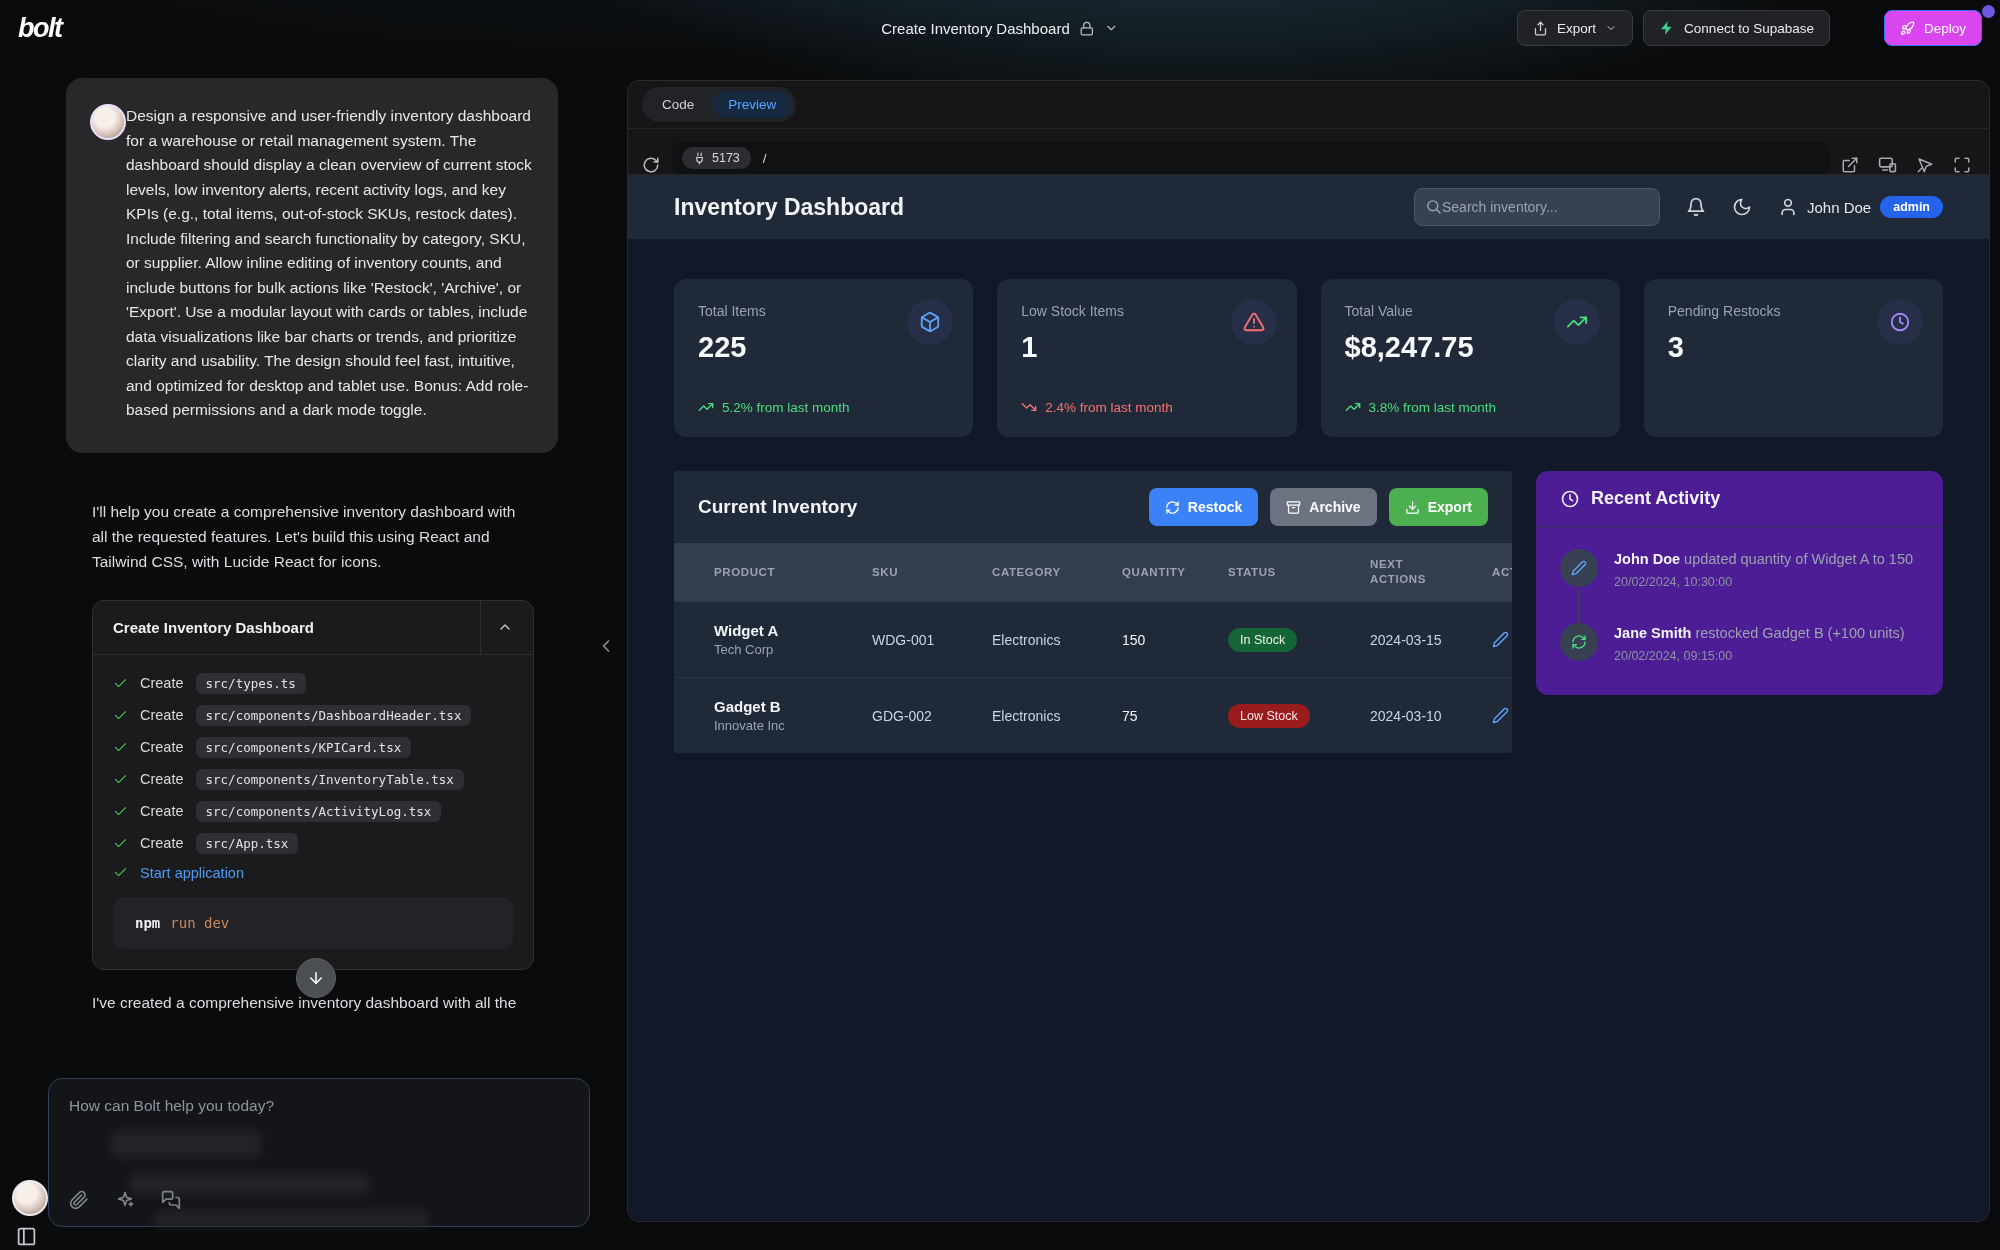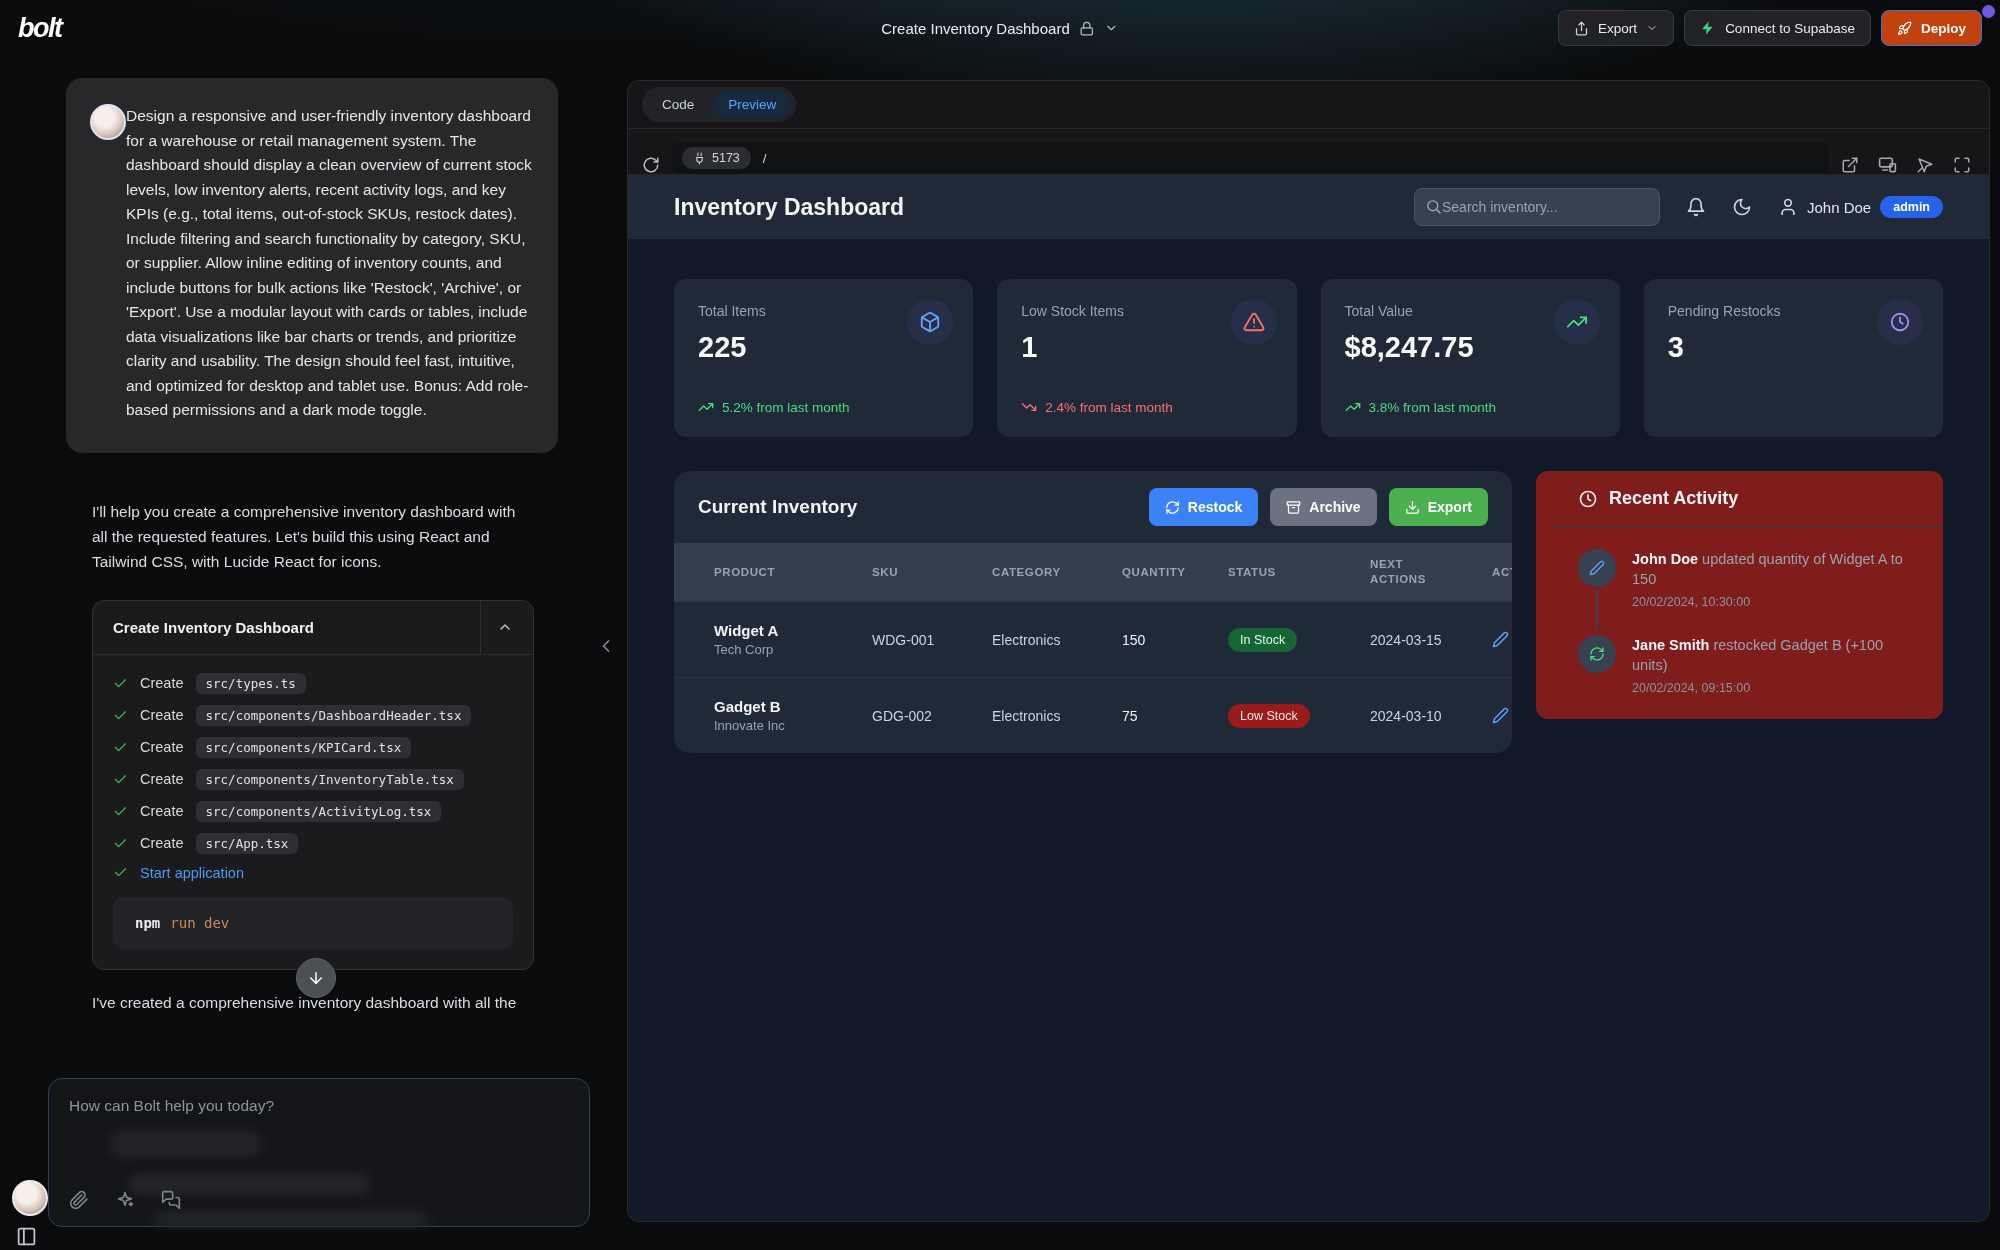"Deploy" .tb-btn.deploy { background: #c2410c -> #d946ef; font-weight: 700 -> 400; margin-left: none -> 44px }
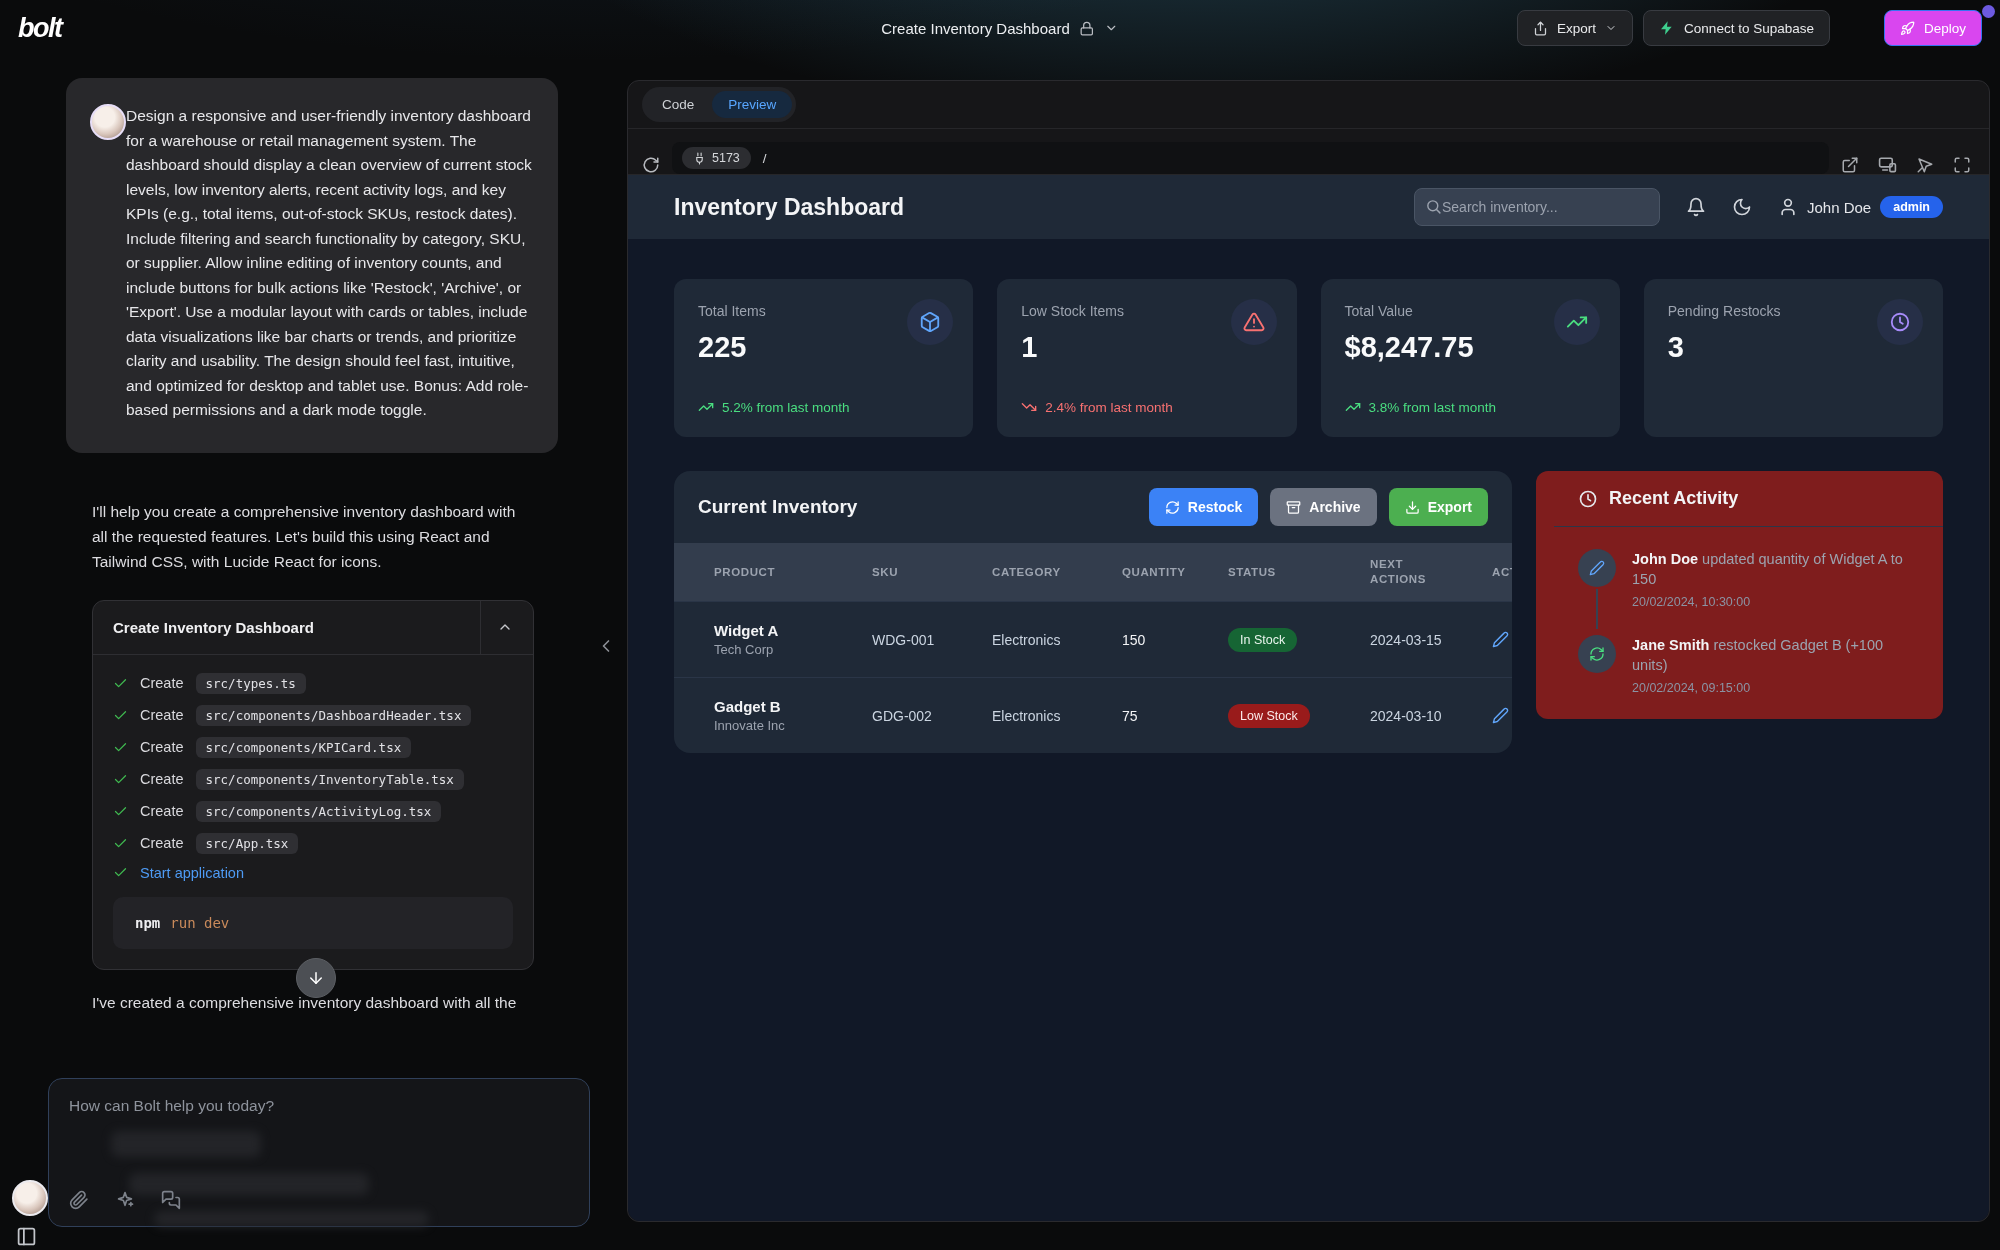"Current Inventory" .inv-card { border-radius: 16px -> 3px }
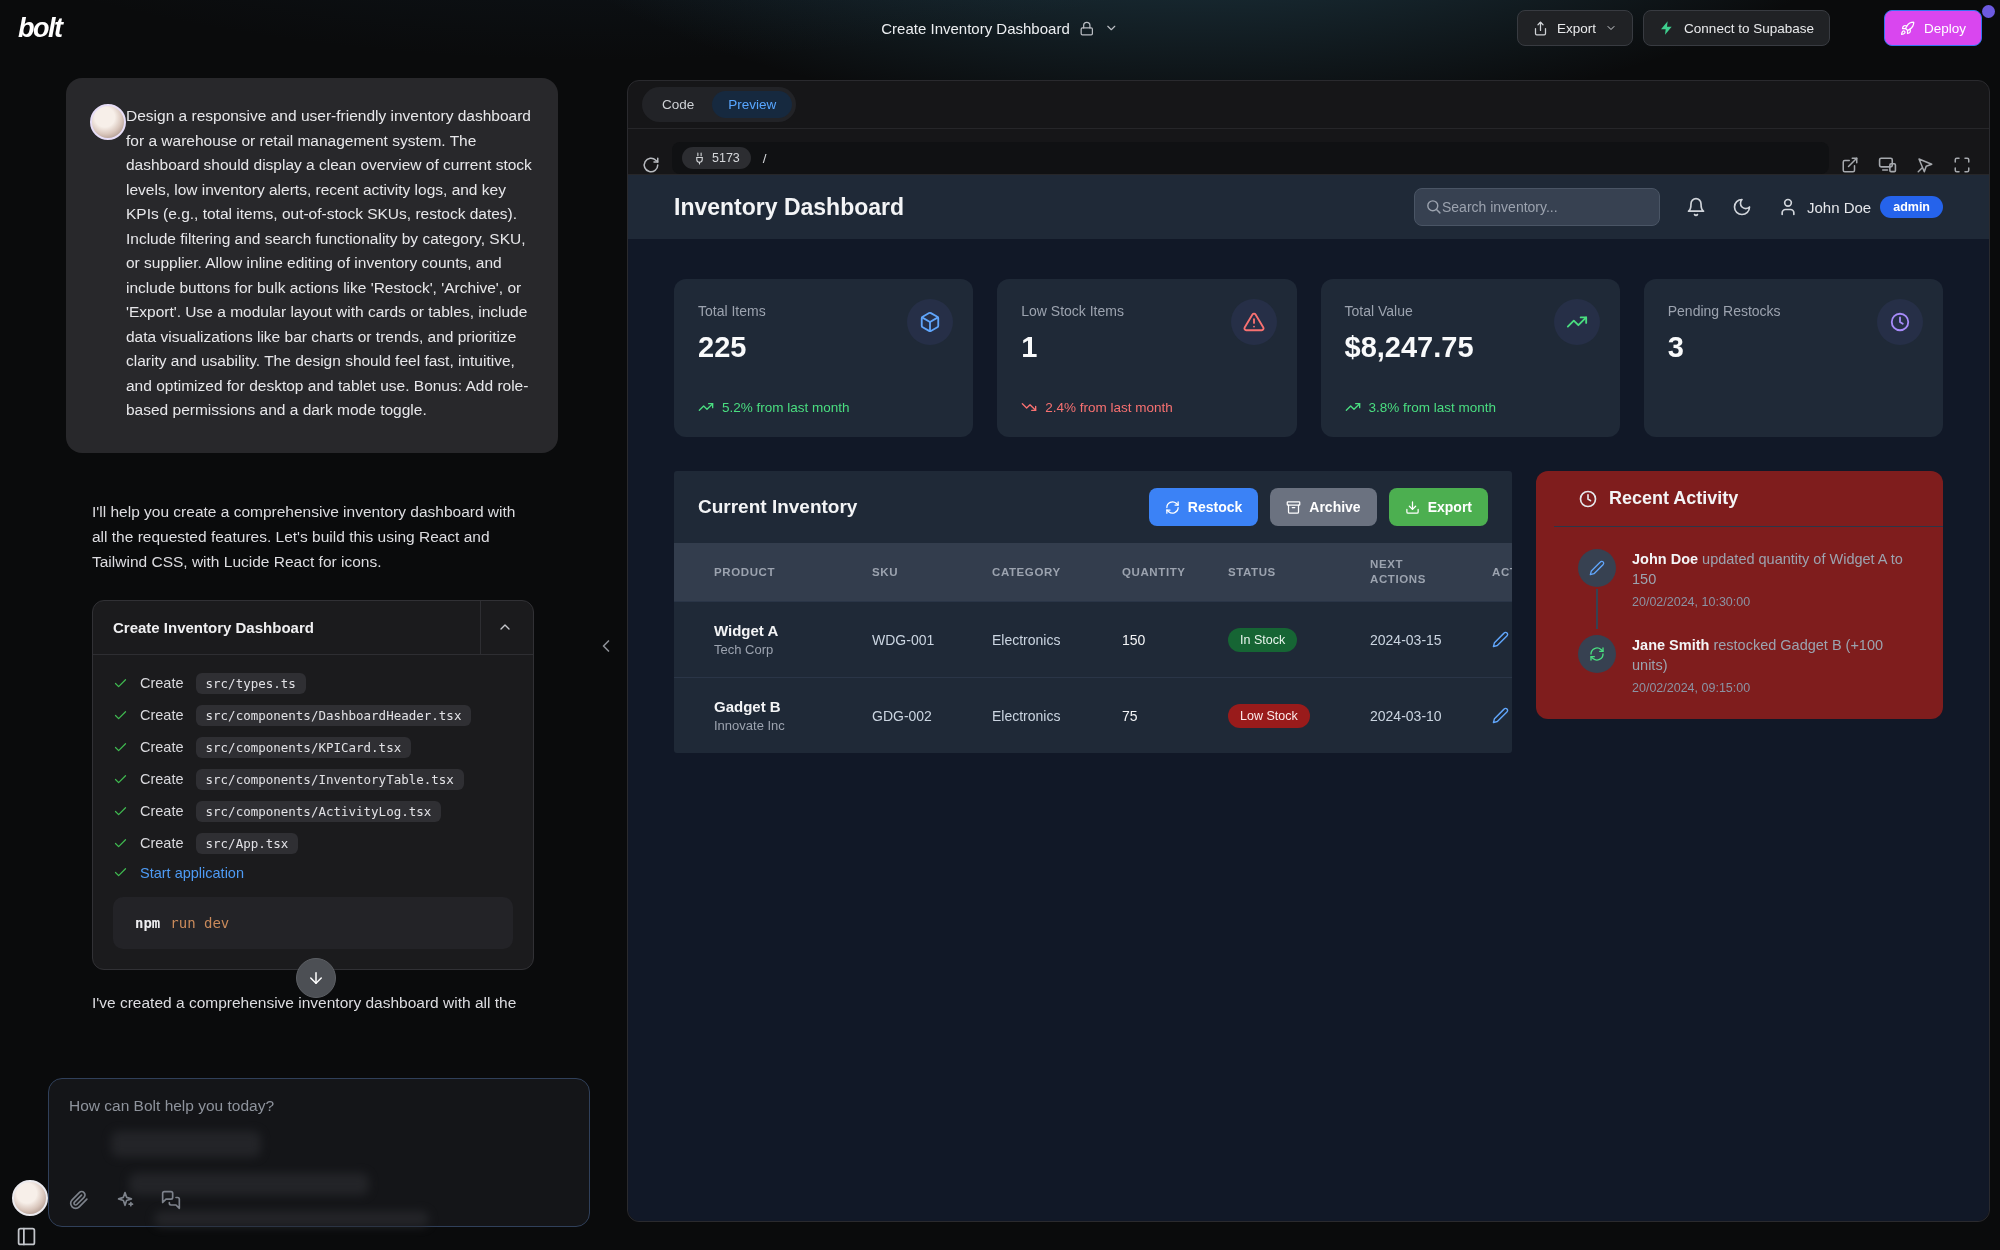"Recent Activity" .act-card { background: #7f1d1d -> #4c1d95; padding-left: 18px -> none }
